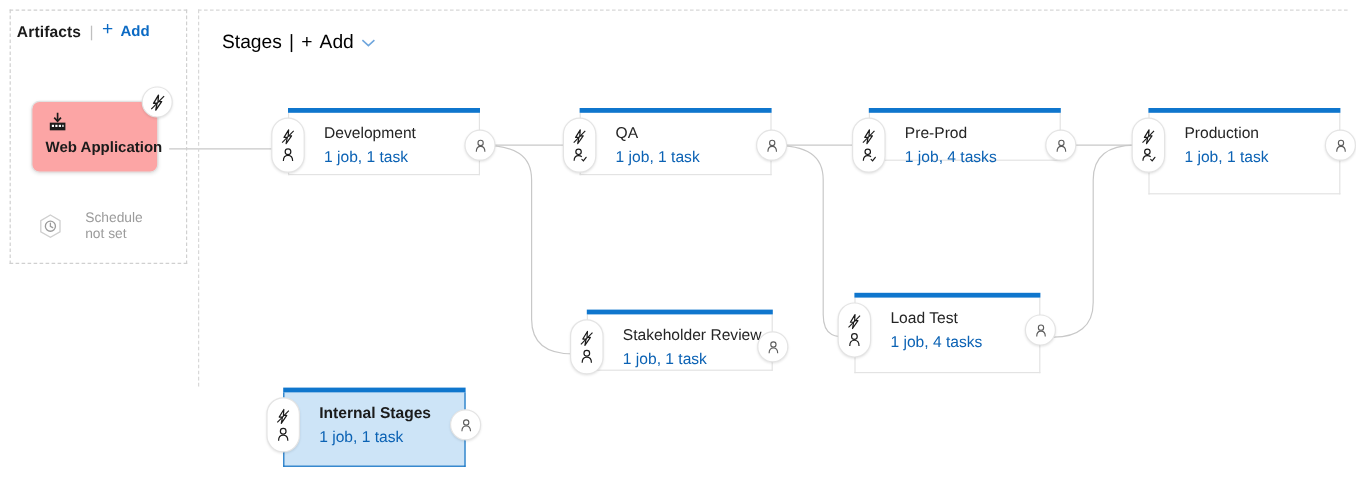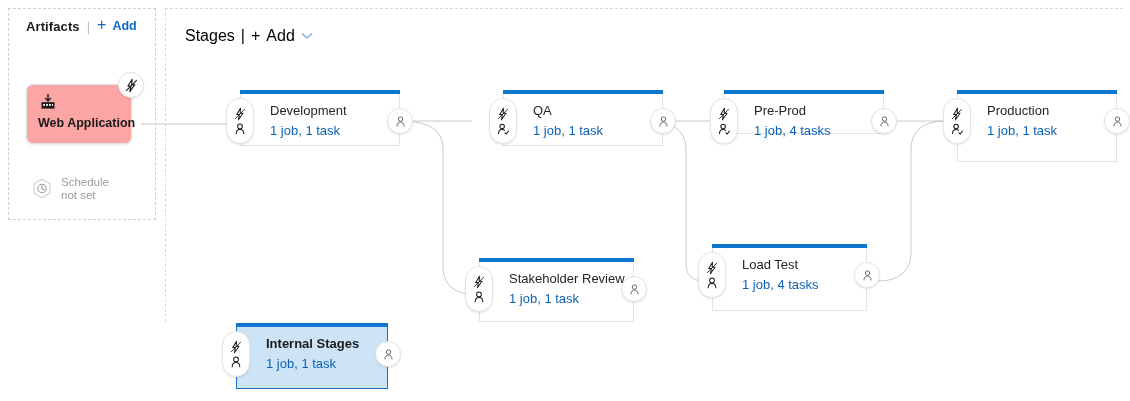"Artifacts" .panel-head { left: 26px -> 14px }
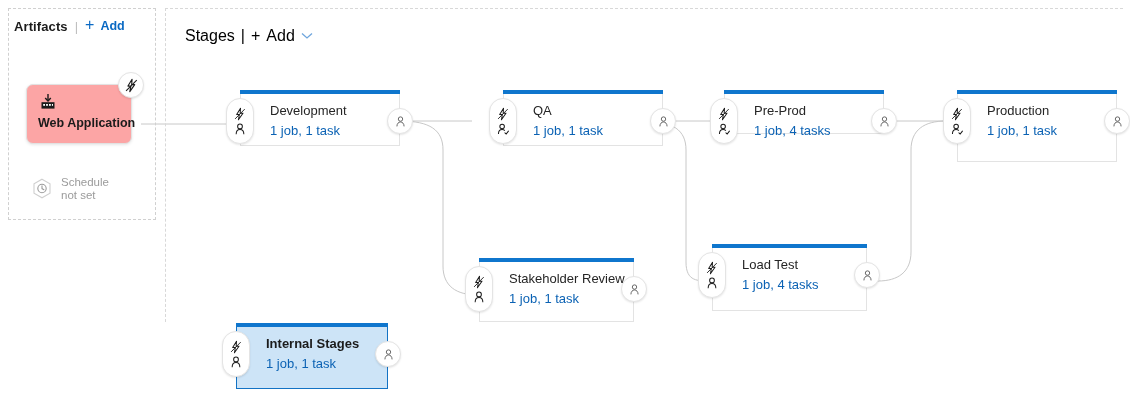"QA" div.stage { left: 503px -> 483px }
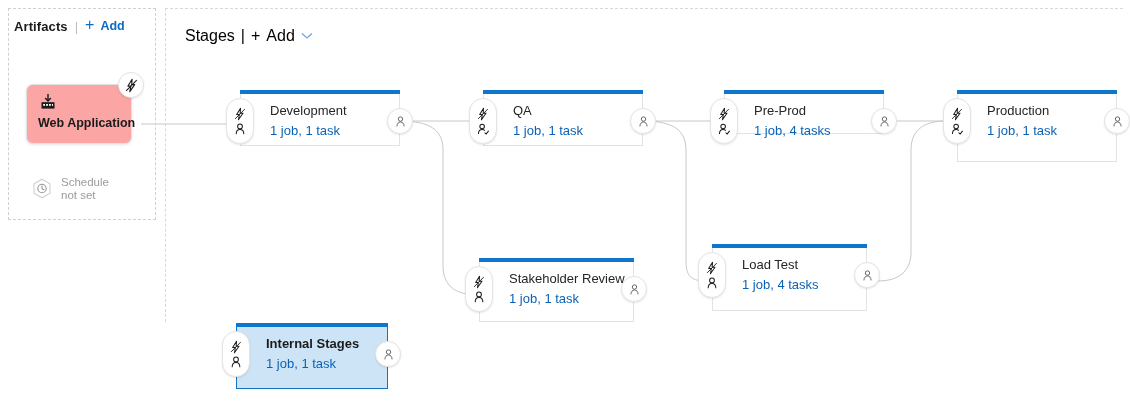"Schedule" .schedule-row { gap: 7px -> 17px }
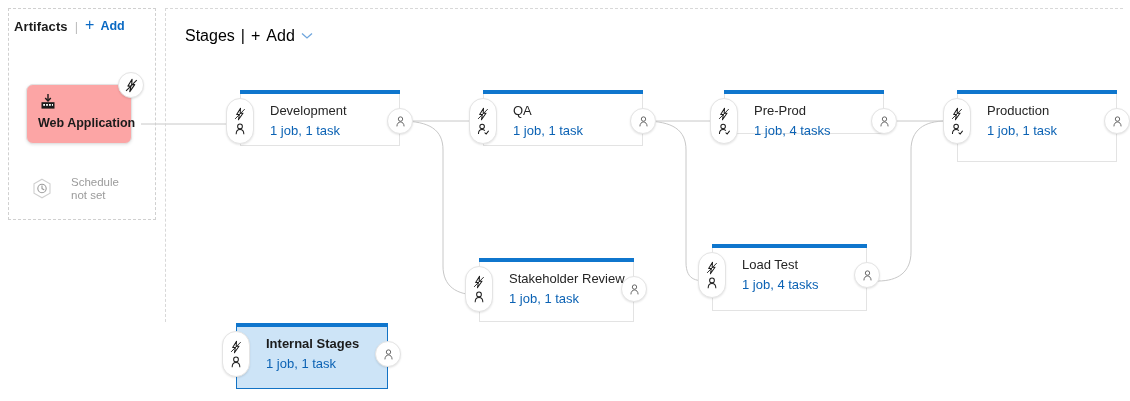"Stakeholder Review" div.stage { height: 60px -> 47px; left: 479px -> 489px }
